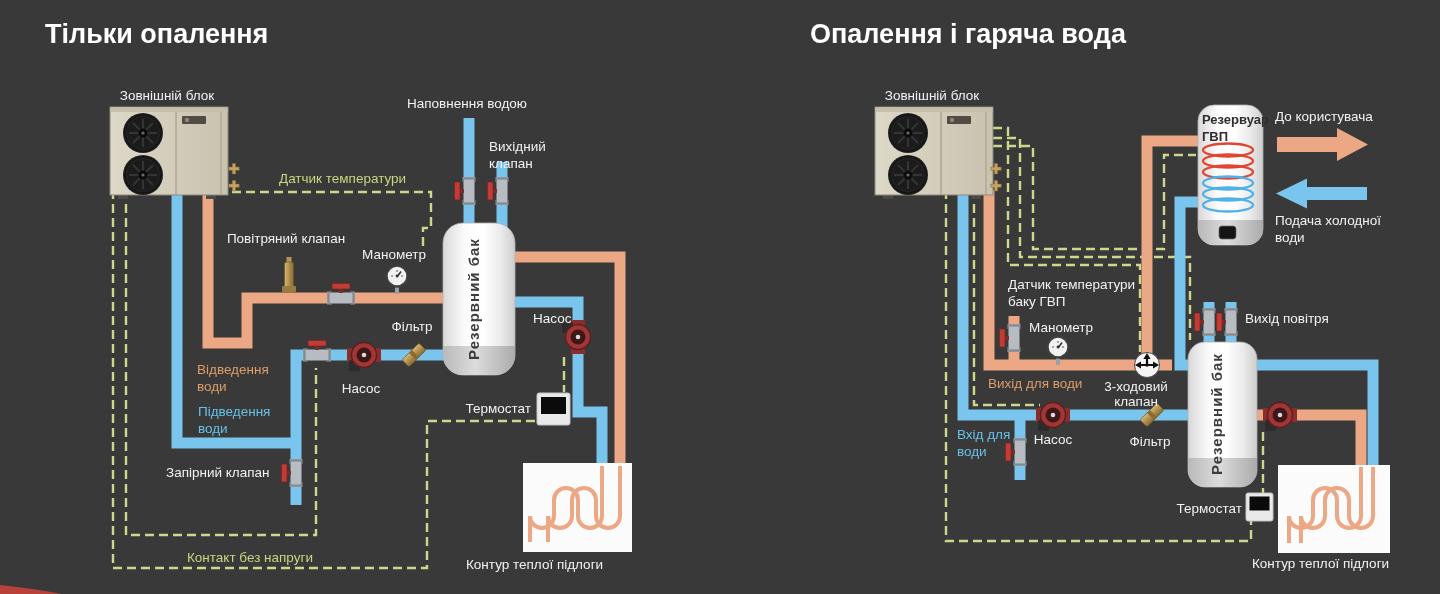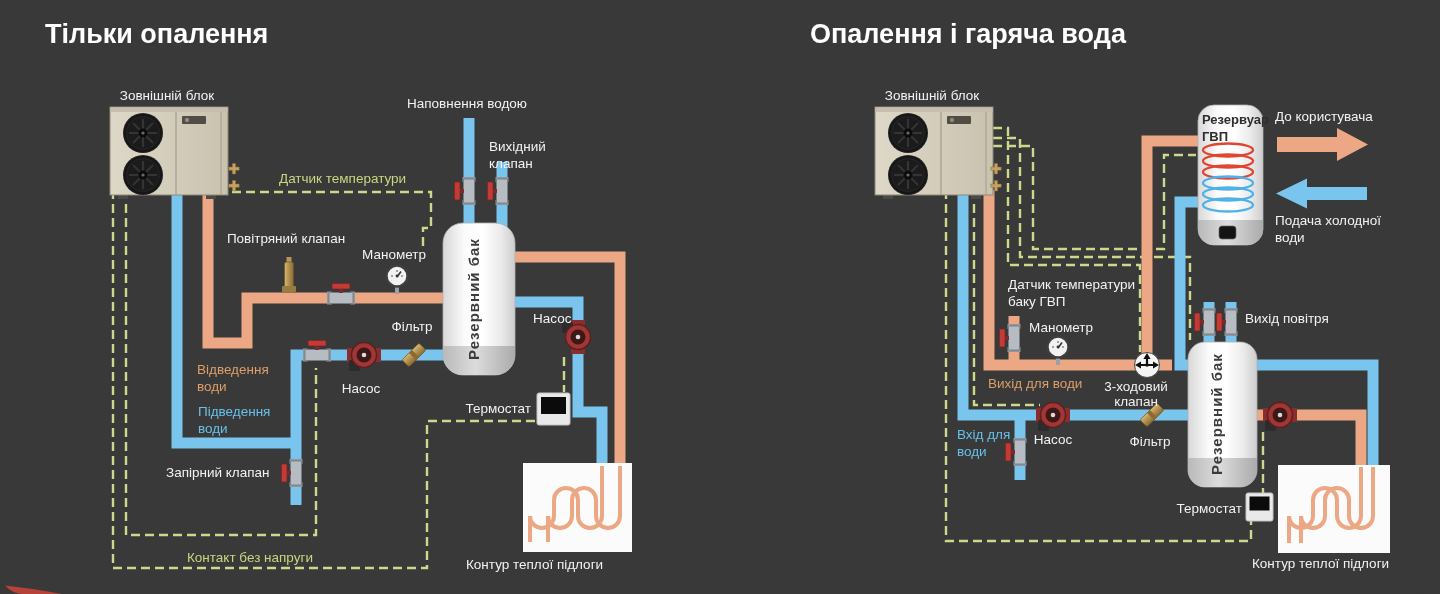"Тільки опалення" .stage { border-radius: 23px -> none }
